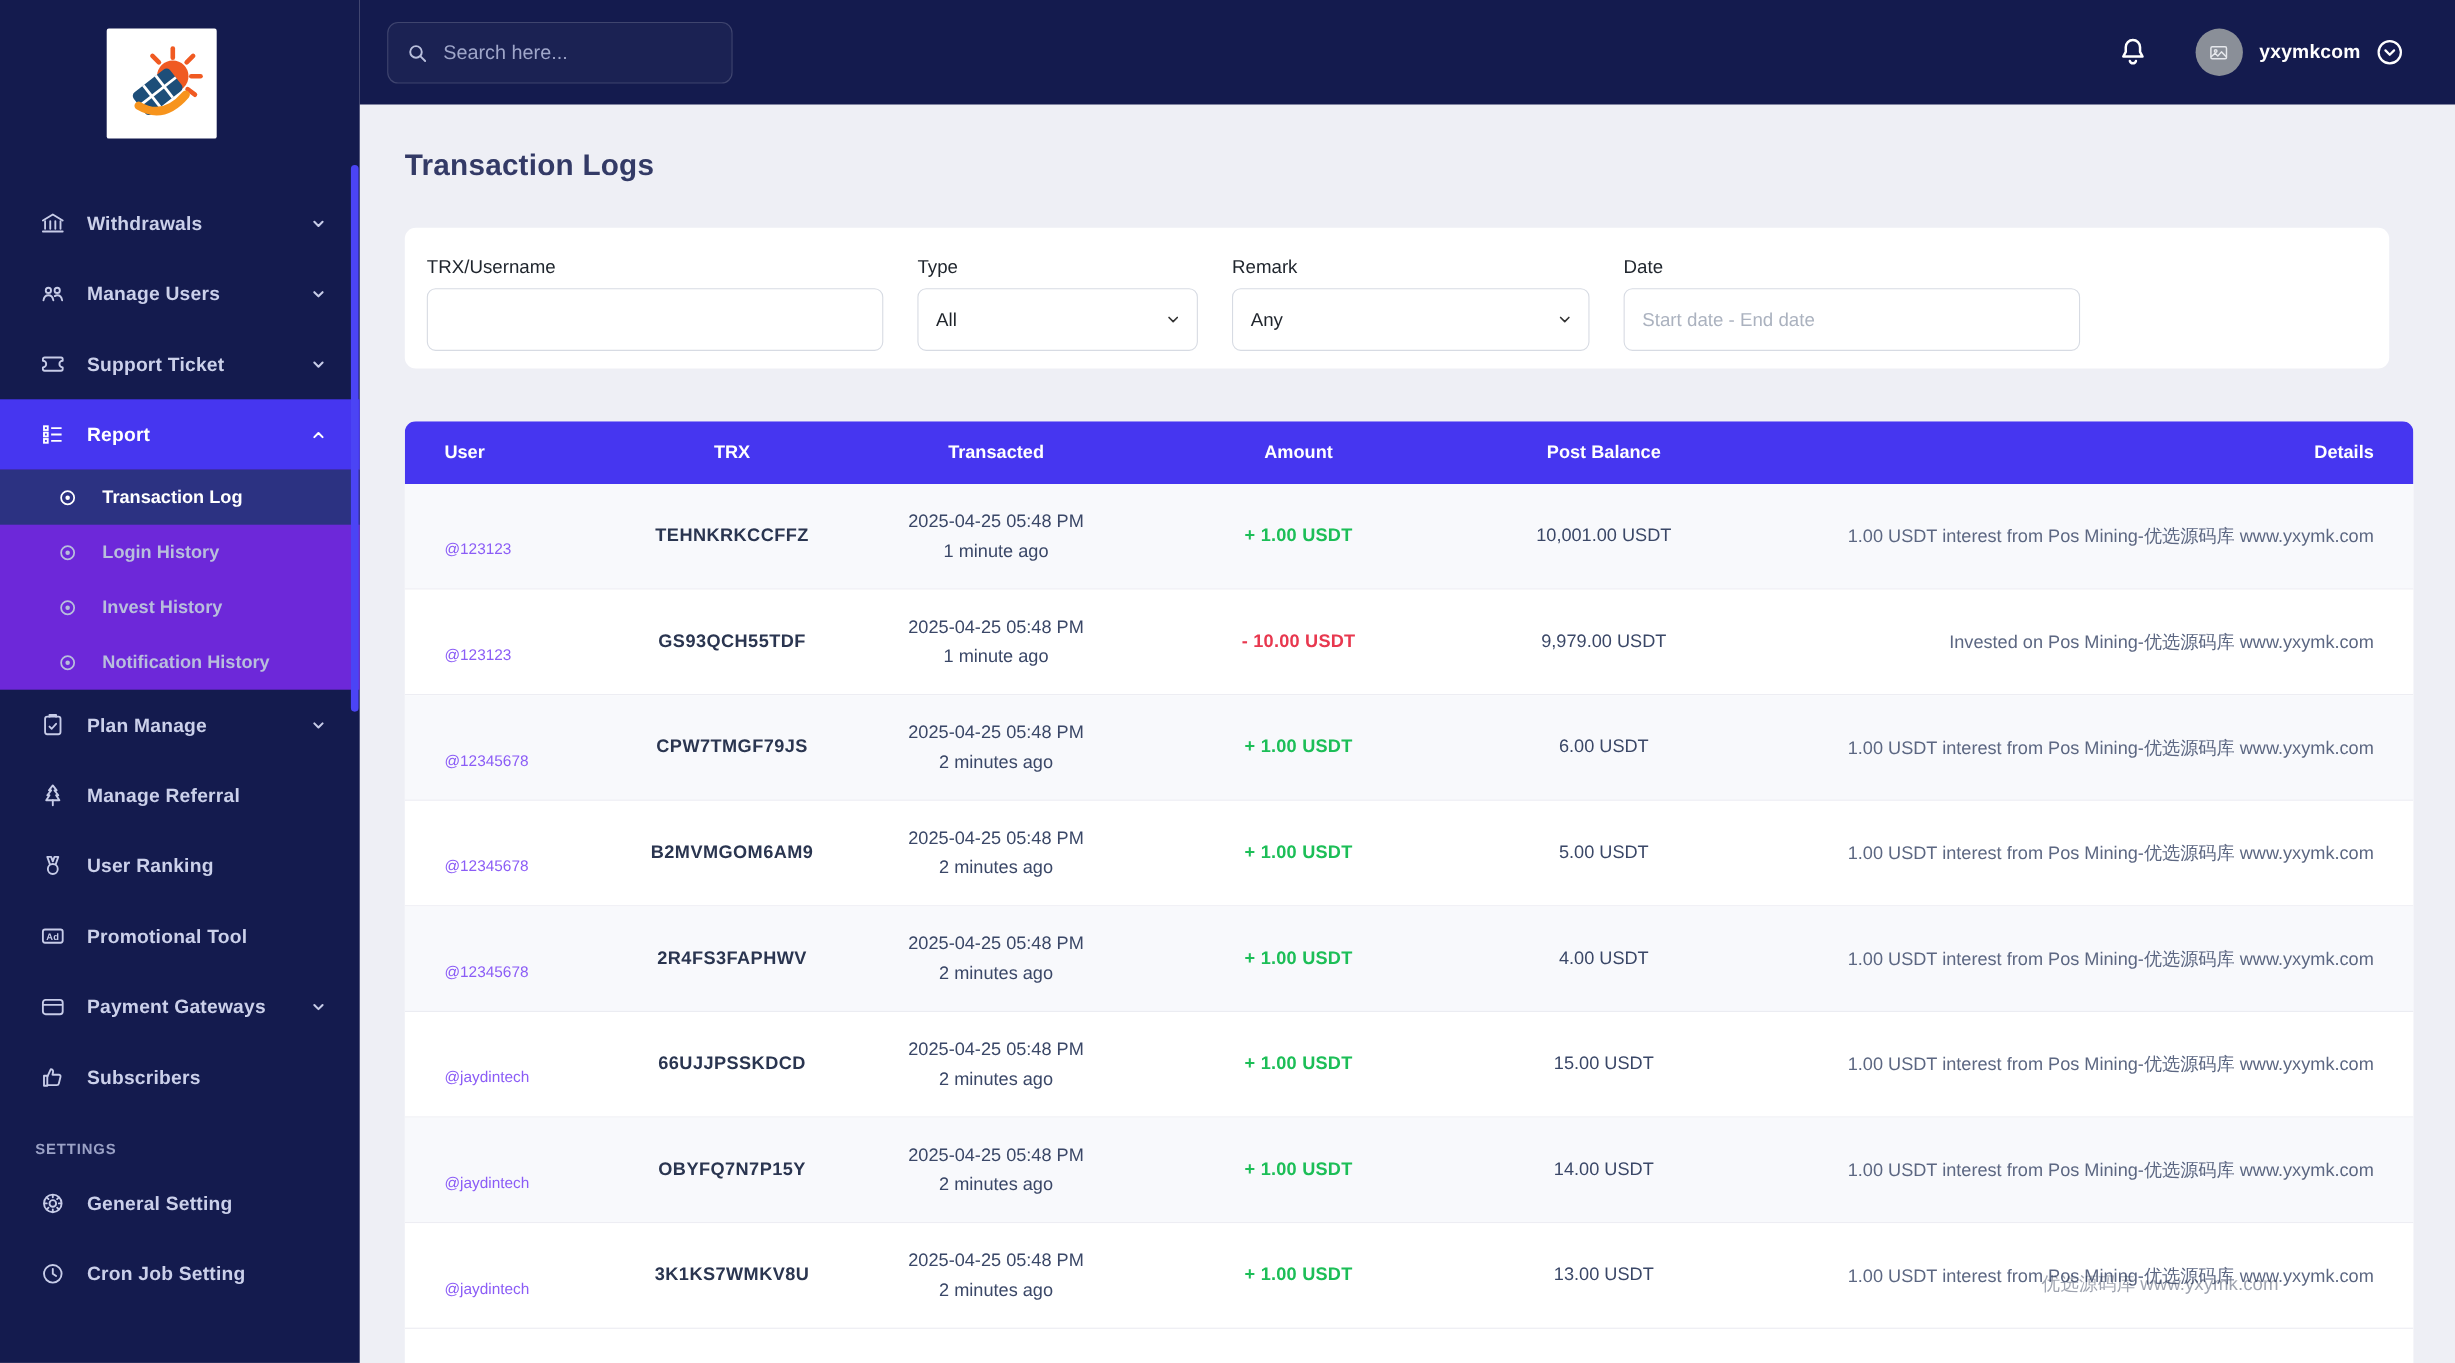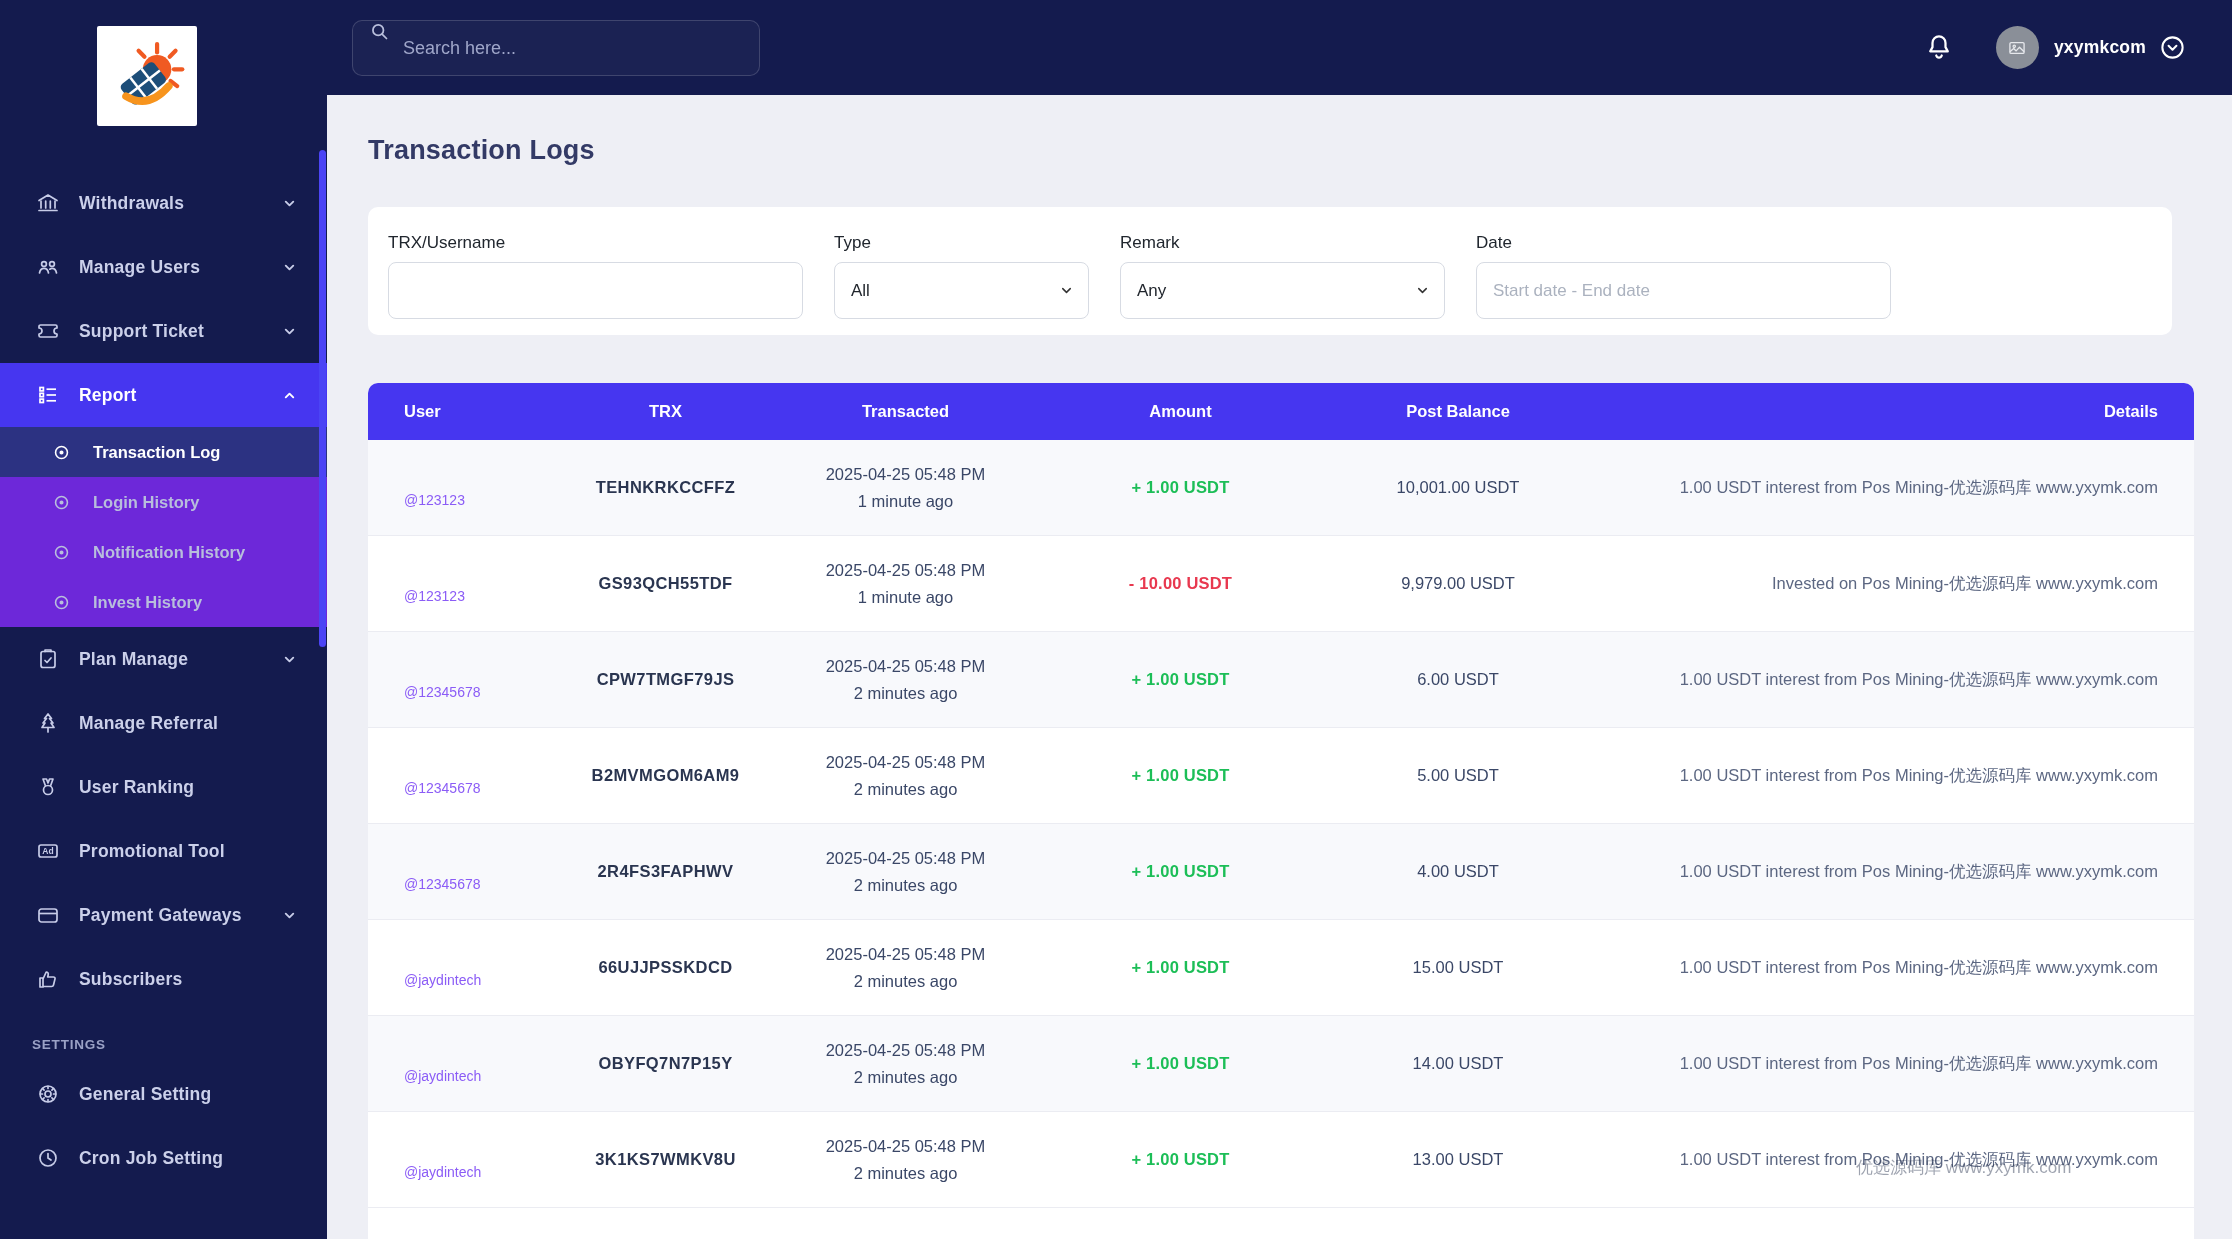"Search here..." .search-box { align-items: none -> center; width: 408px -> 314px }
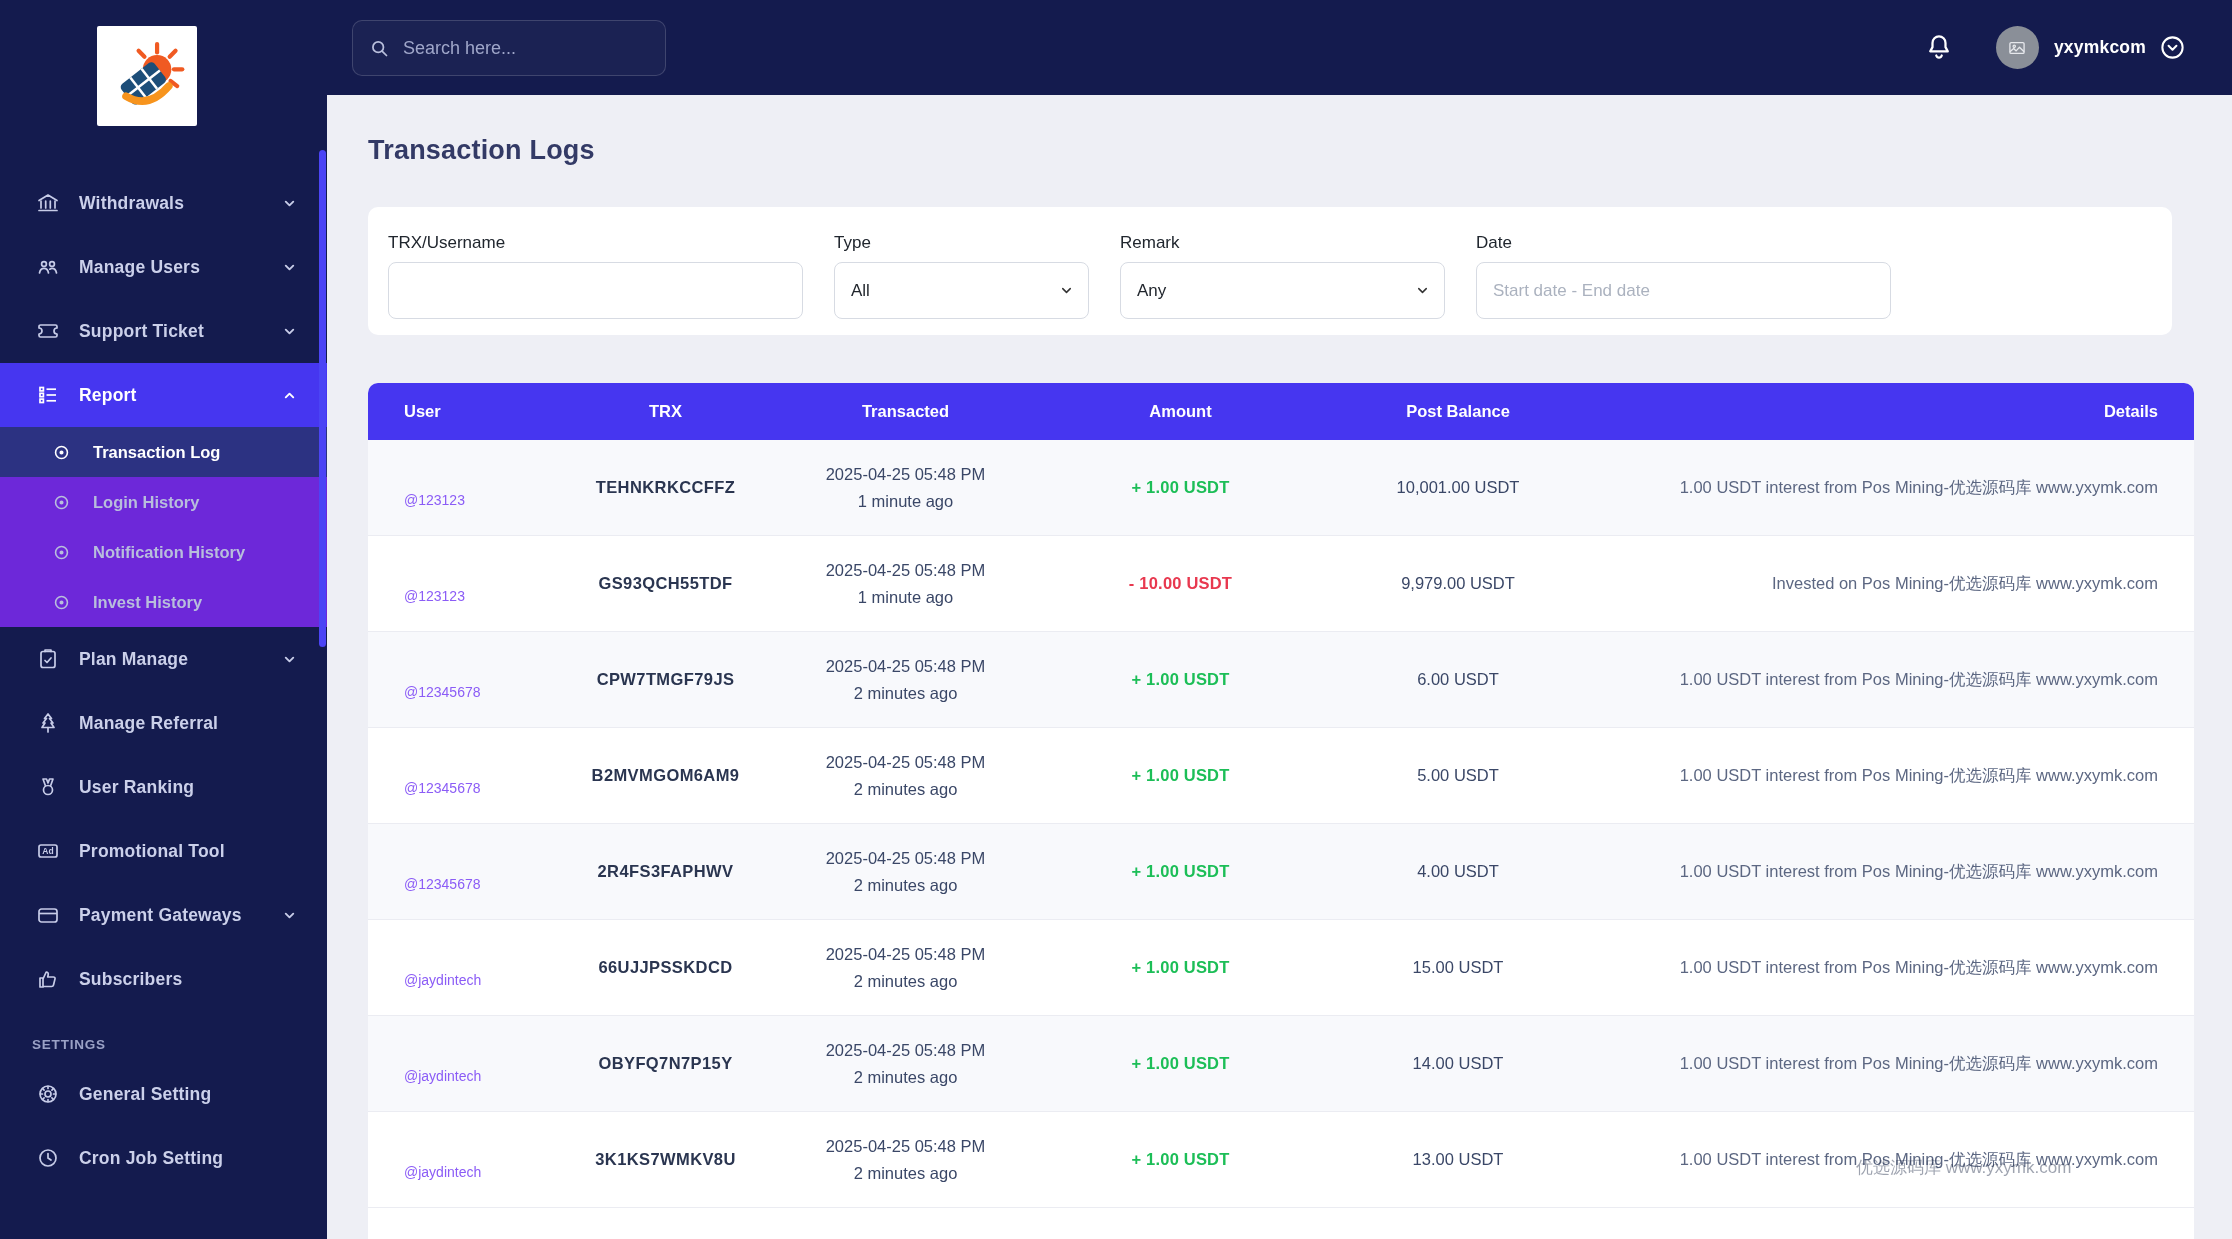"Notification History" div.submenu-item { order: before "Invest History" -> after "Invest History" }
